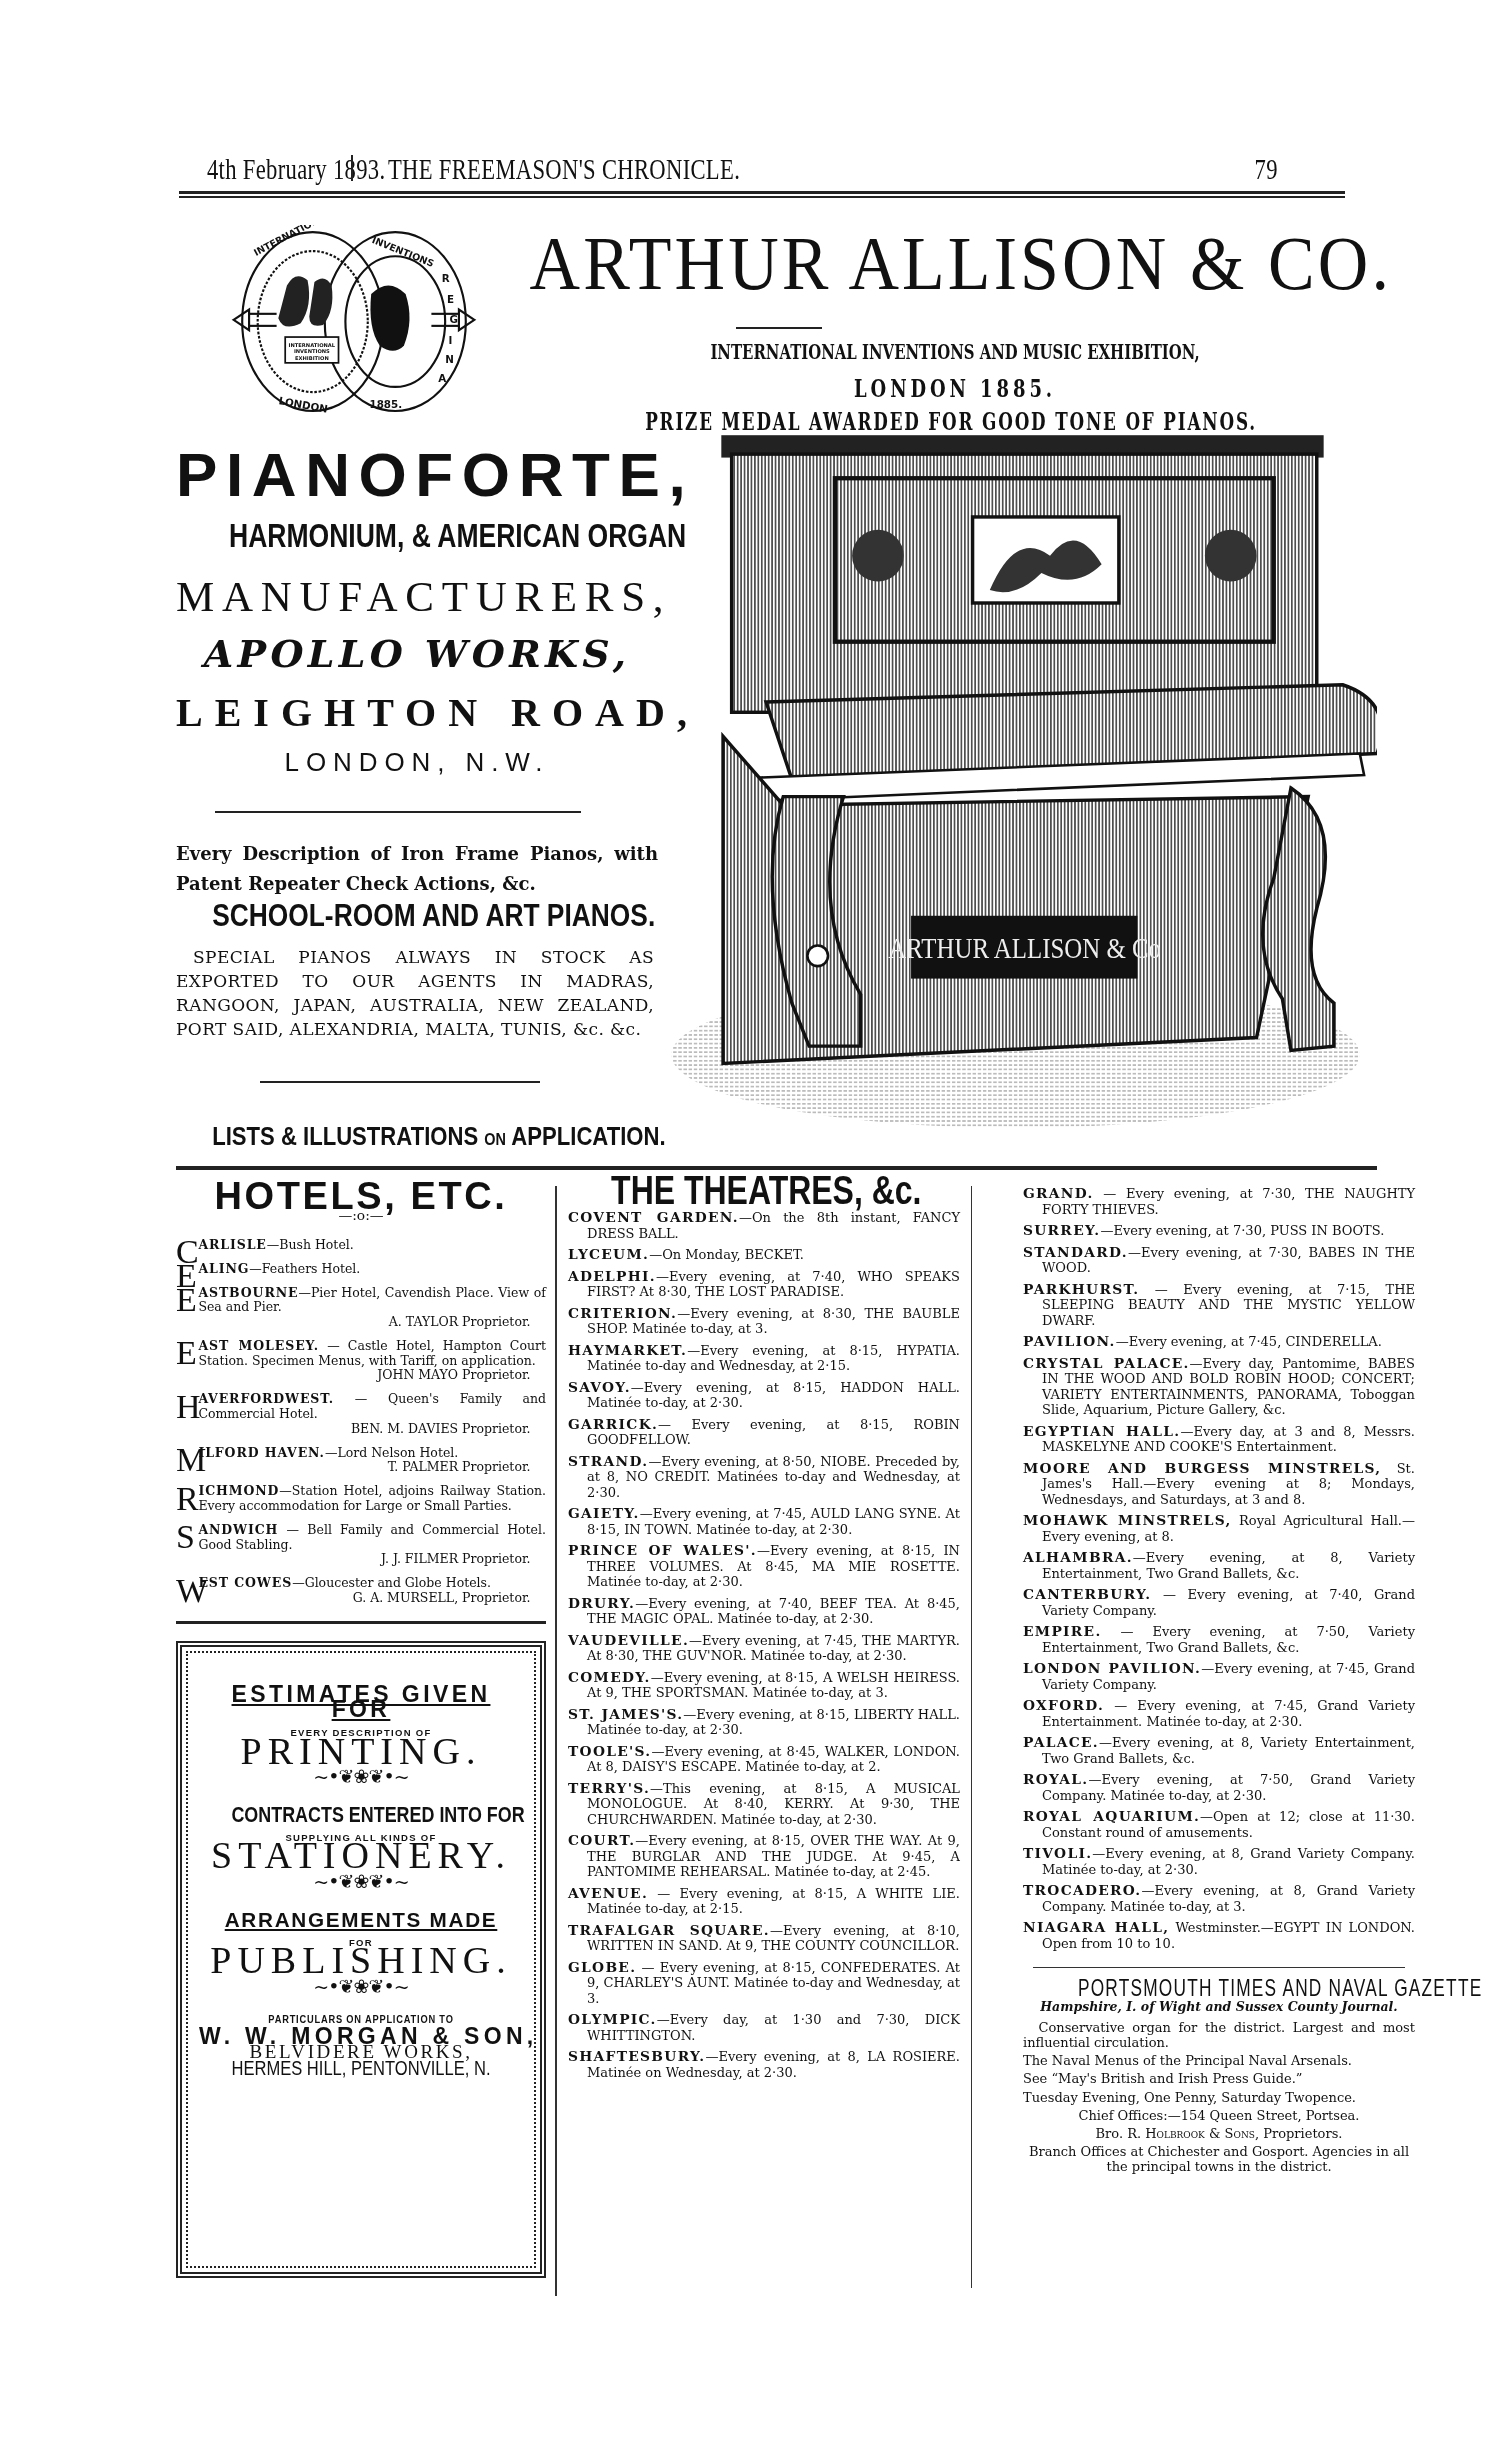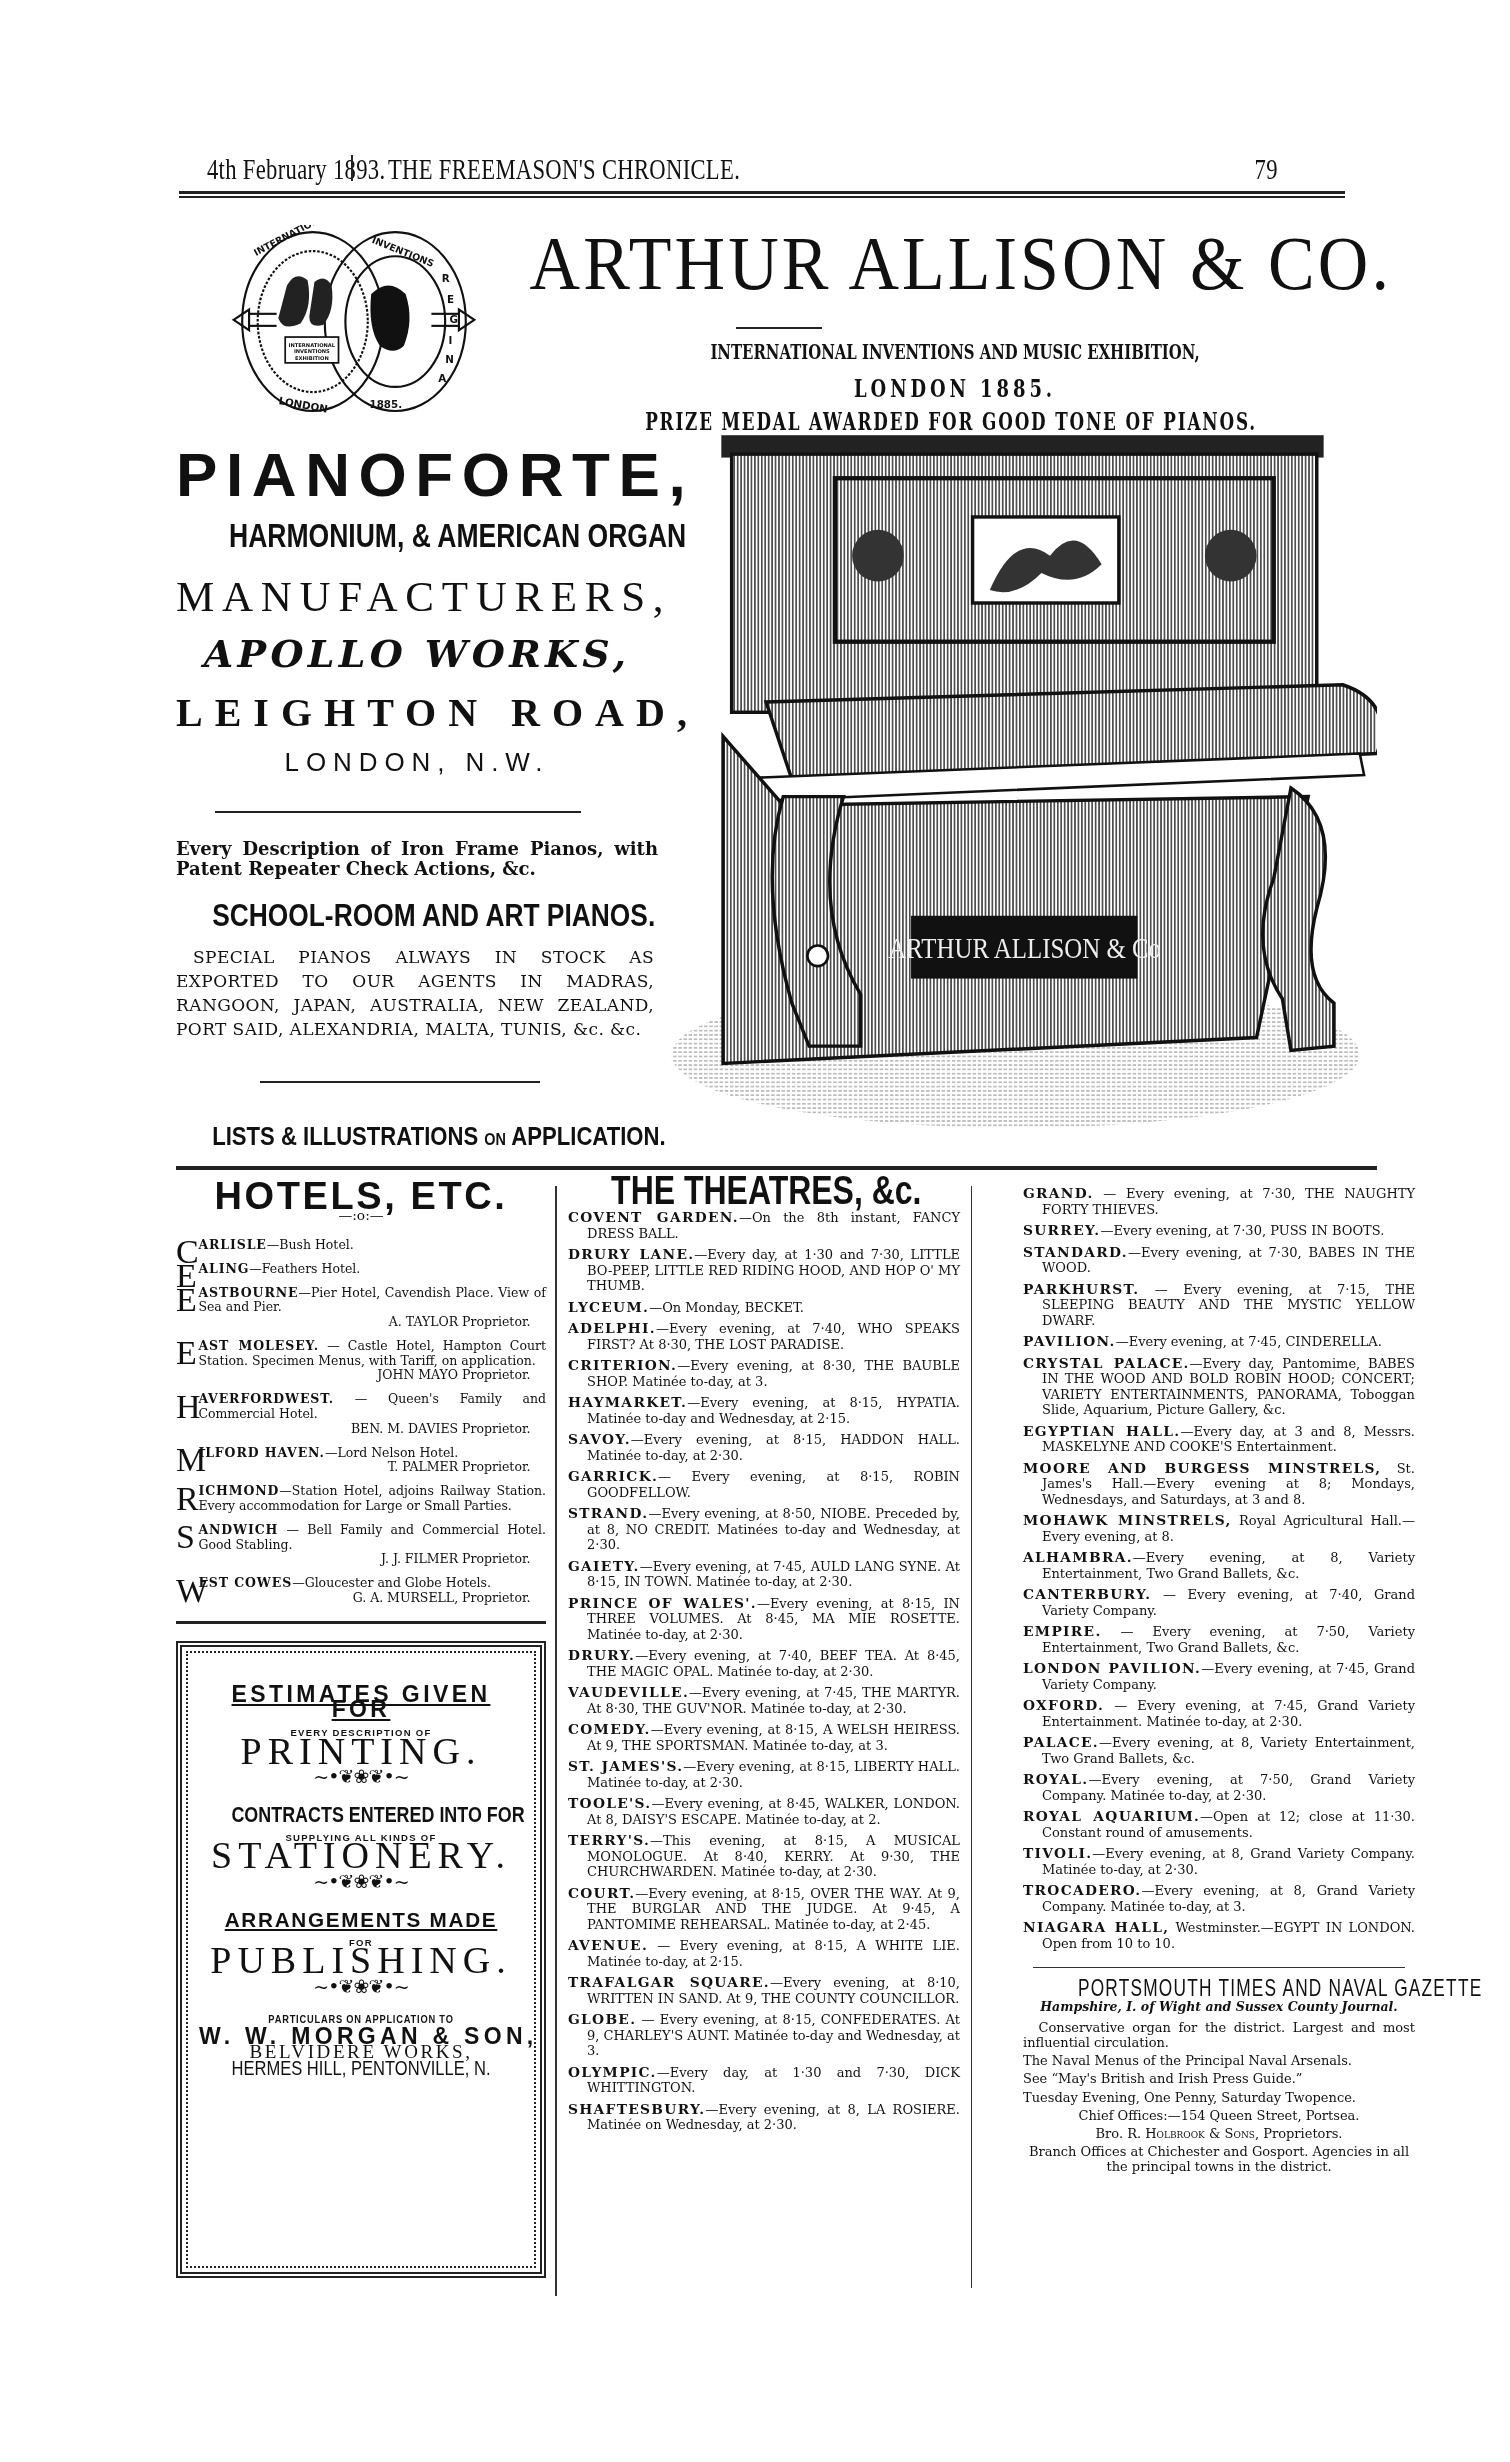"Every Description of Iron Frame" .everydesc { line-height: 20px -> 30px }
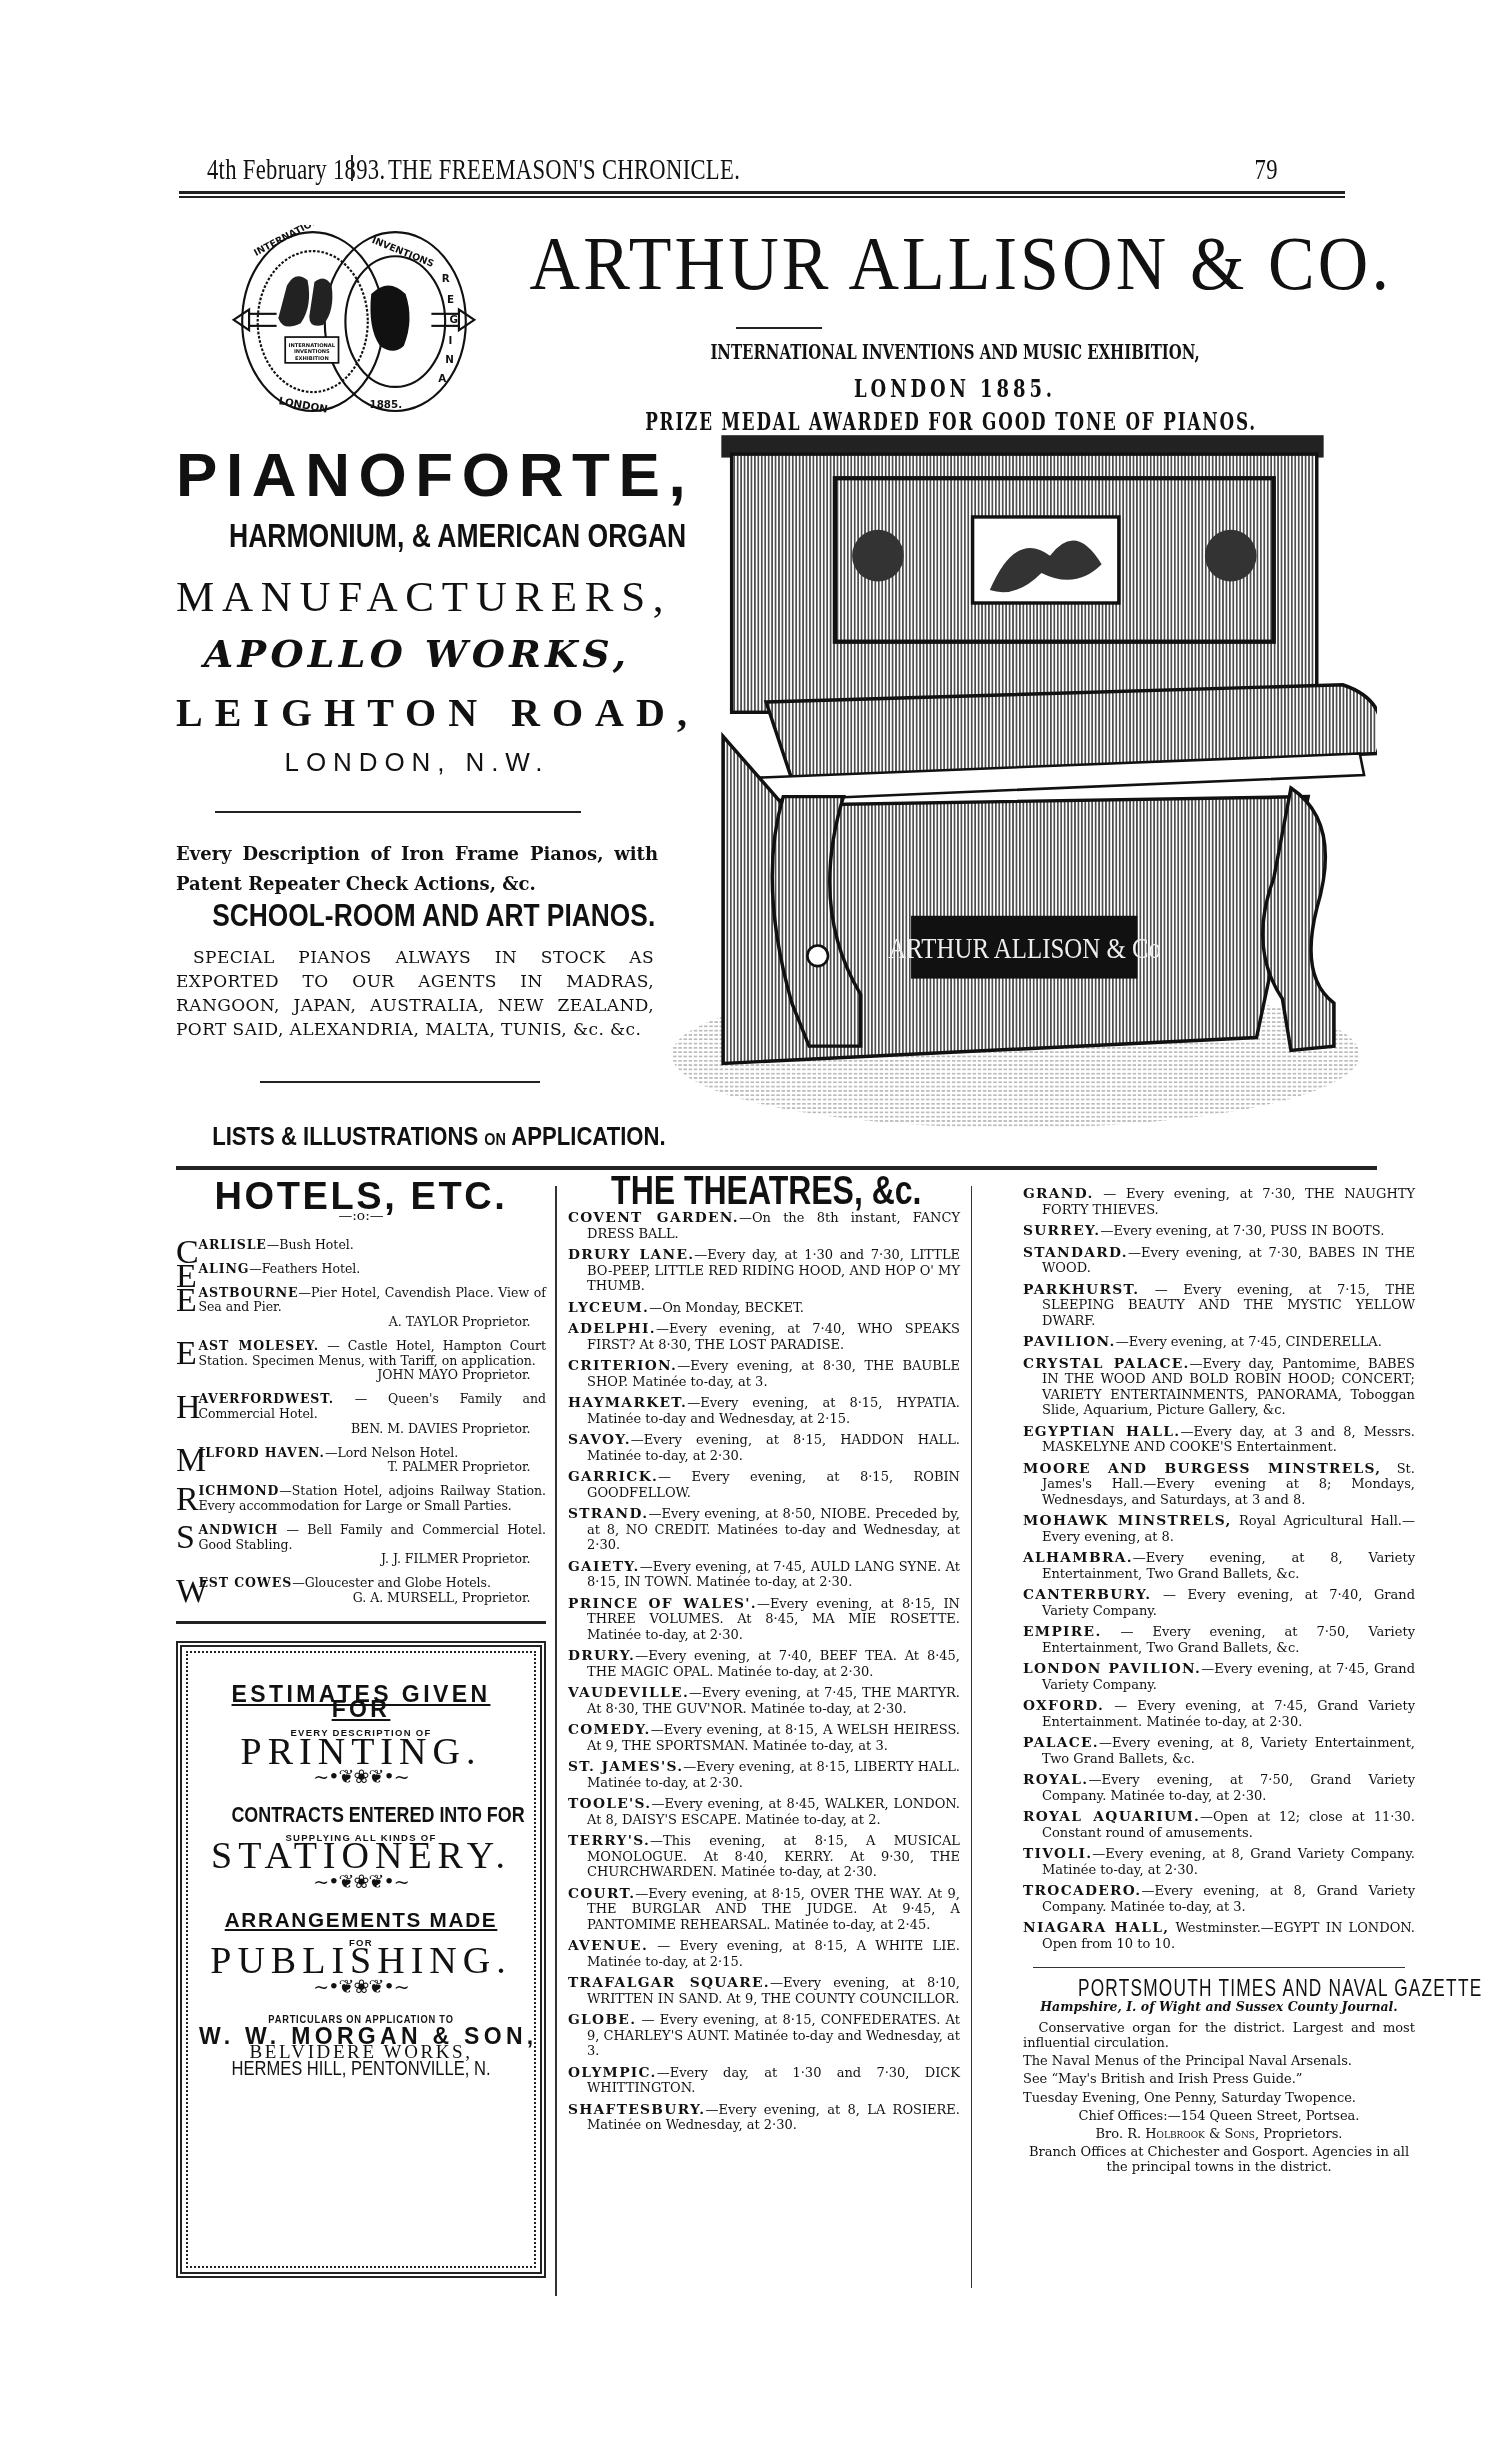"DRURY LANE.—Every day, at 1·30" div.entry { html: <div><b>DRURY LANE.</b><span>—Every day, at 1·30 and 7·30, LITTLE BO-PEEP, LITTLE RED RIDING HOOD, AND HOP O' MY THUMB.</span></div> -> none }
